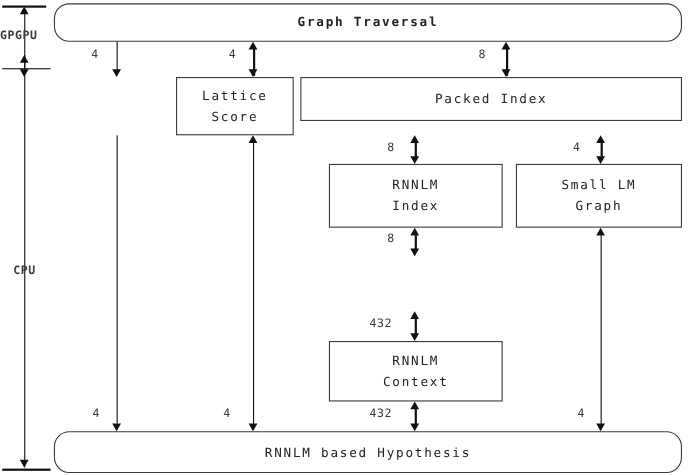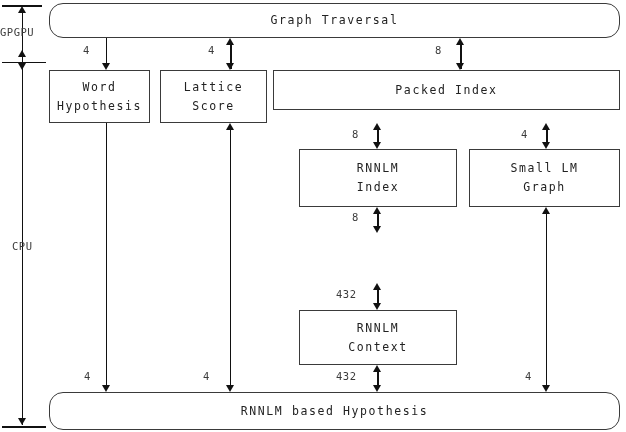"Graph Traversal" div.box { font-weight: none -> bold }
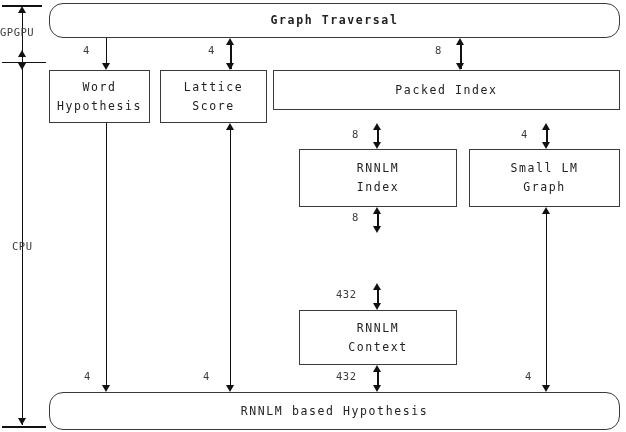"GPGPU" .axis-label { font-weight: none -> bold }
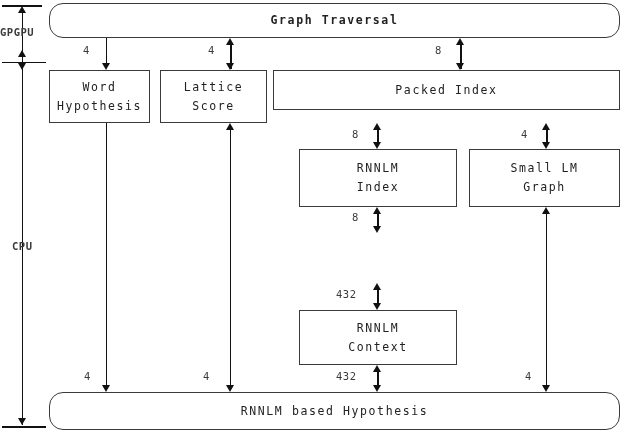"Word" div.box { html: <div> <span>Word Hypothesis</span> </div> -> none }
